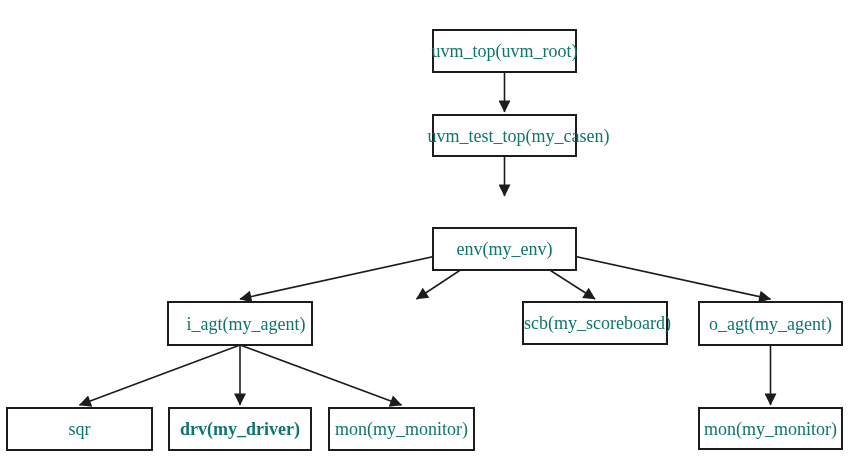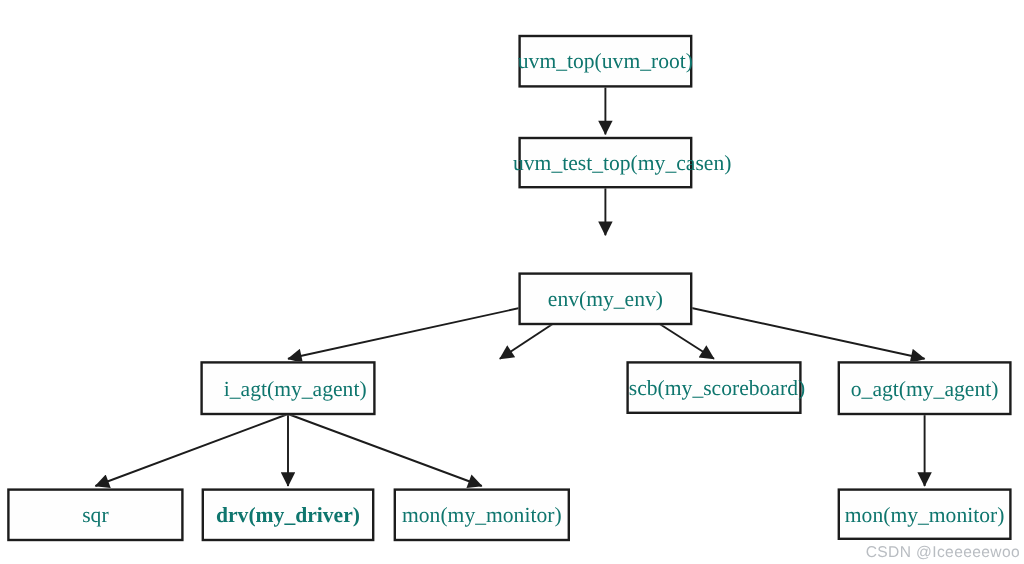"CSDN @Iceeeeewoo" div.watermark { html: <div>CSDN @Iceeeeewoo</div> -> none }
